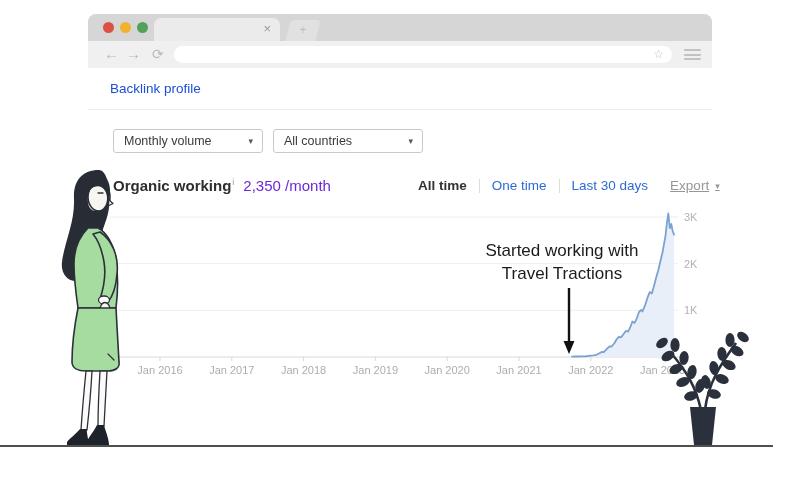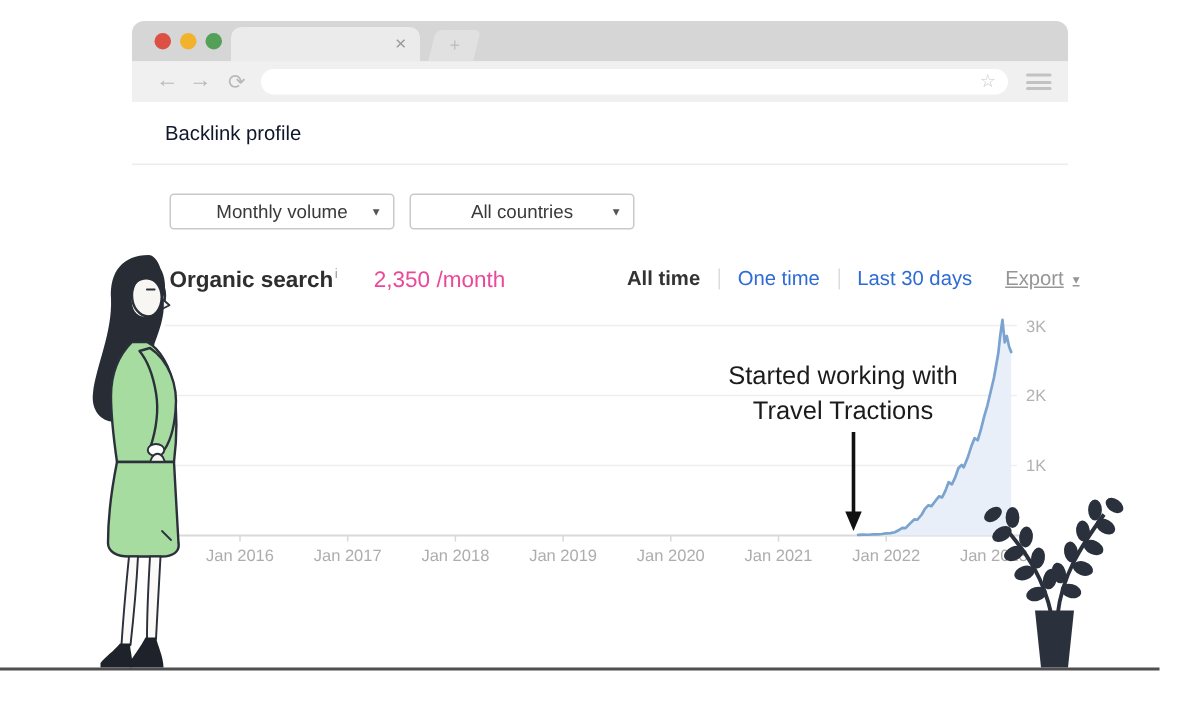"Backlink profile" .nav-tab { color: #0f172a -> #1d4ed8 }
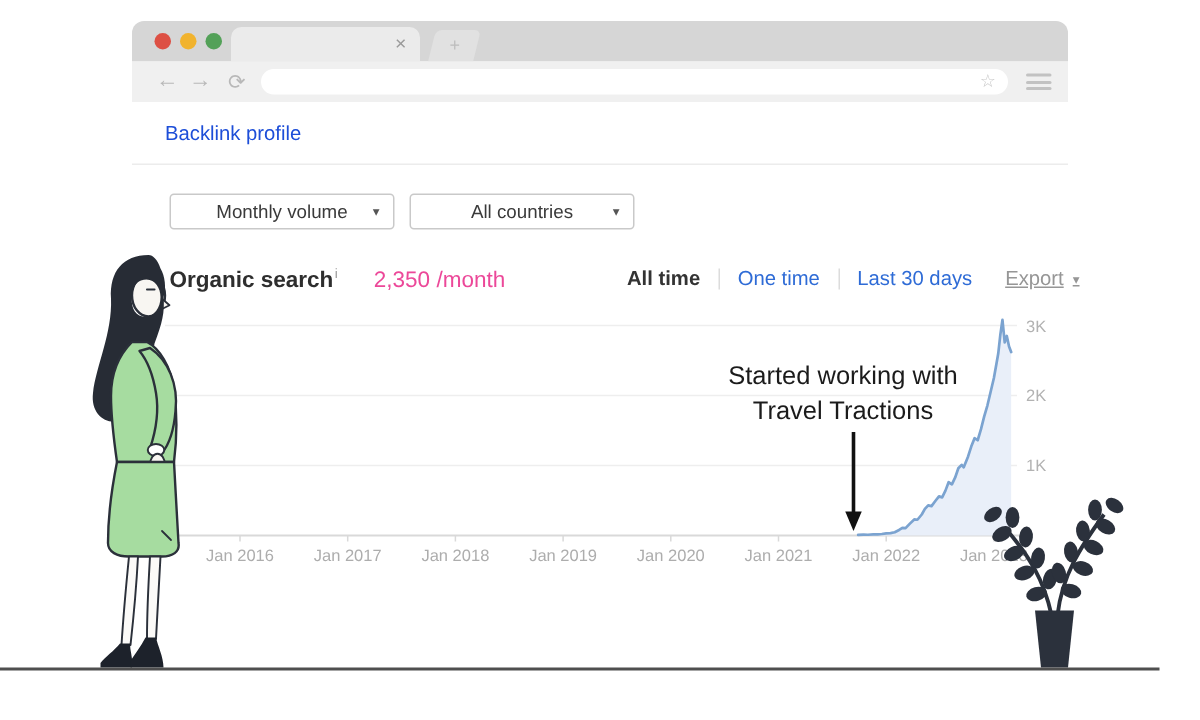"Monthly volume" .dropdown { text-align: center -> none }
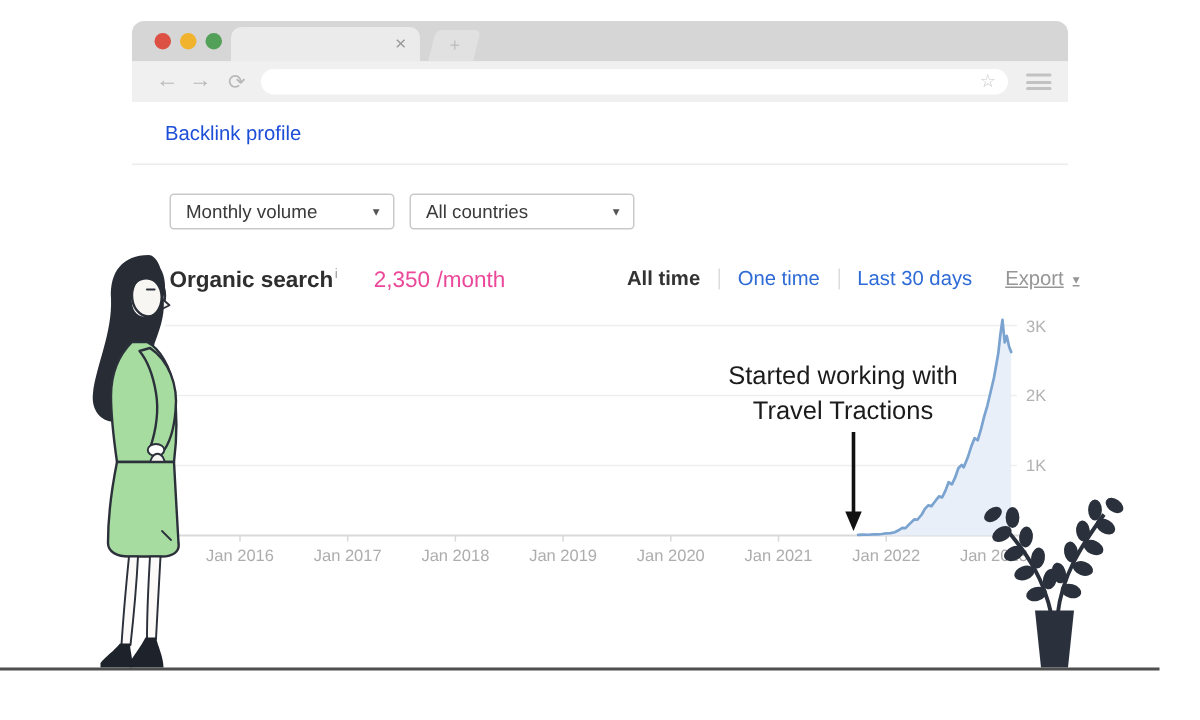"Organic search" span.t { text: search -> working }
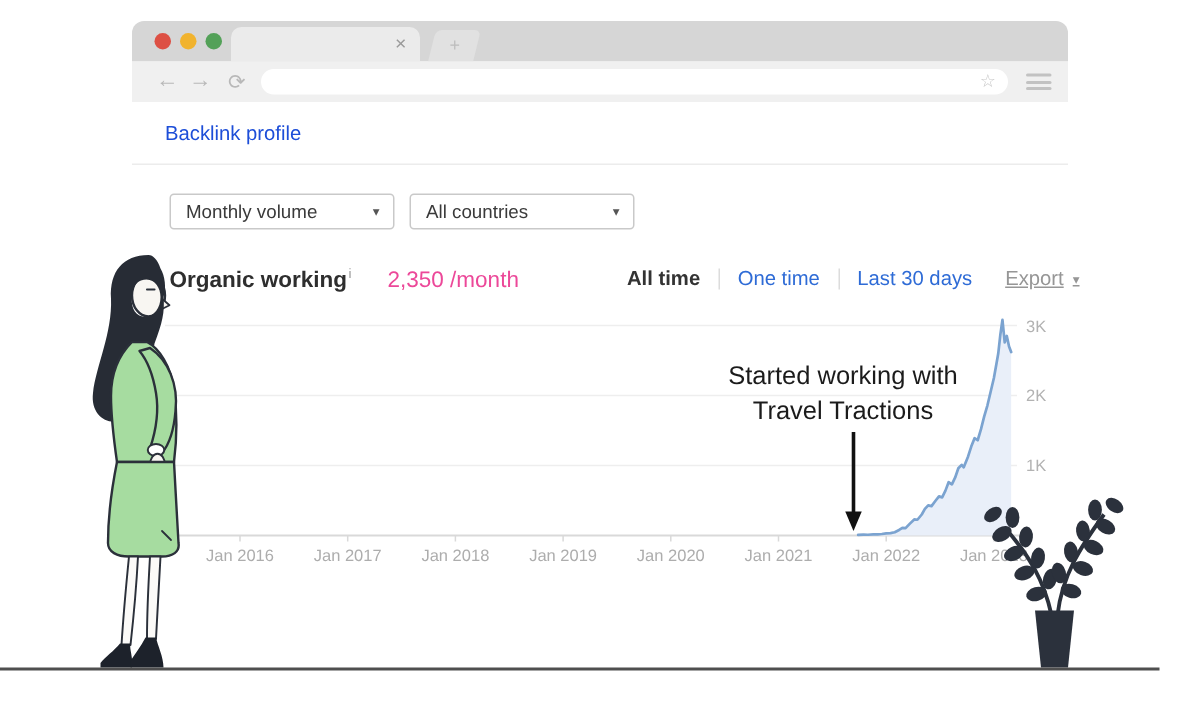"2,350 /month" .traffic-title .v { color: #ec4899 -> #6d28d9; margin-left: 24px -> 9px }
